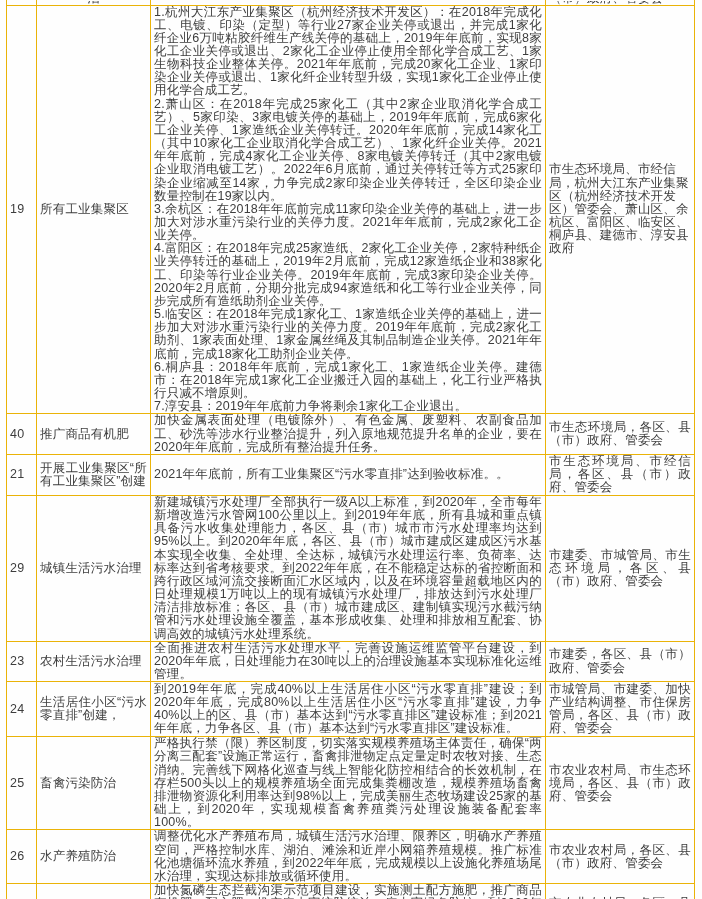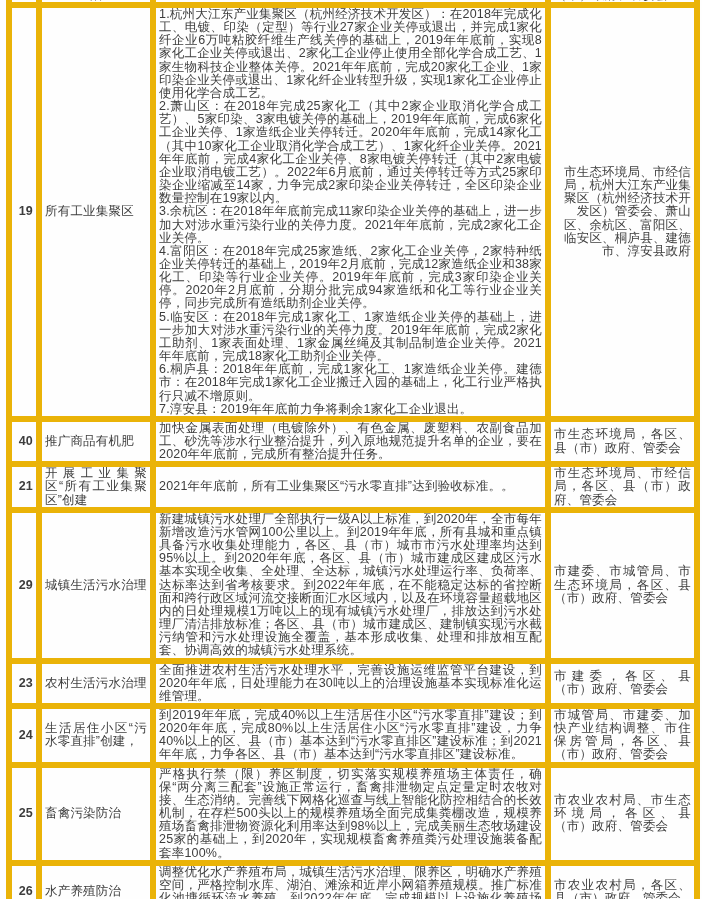"1.杭州大江东产业集聚区（杭州经济技术开发区）：在2018年完成化工、电镀、印染" table.doc td { border: 6px solid #eab308 -> 1px solid #eab308 }
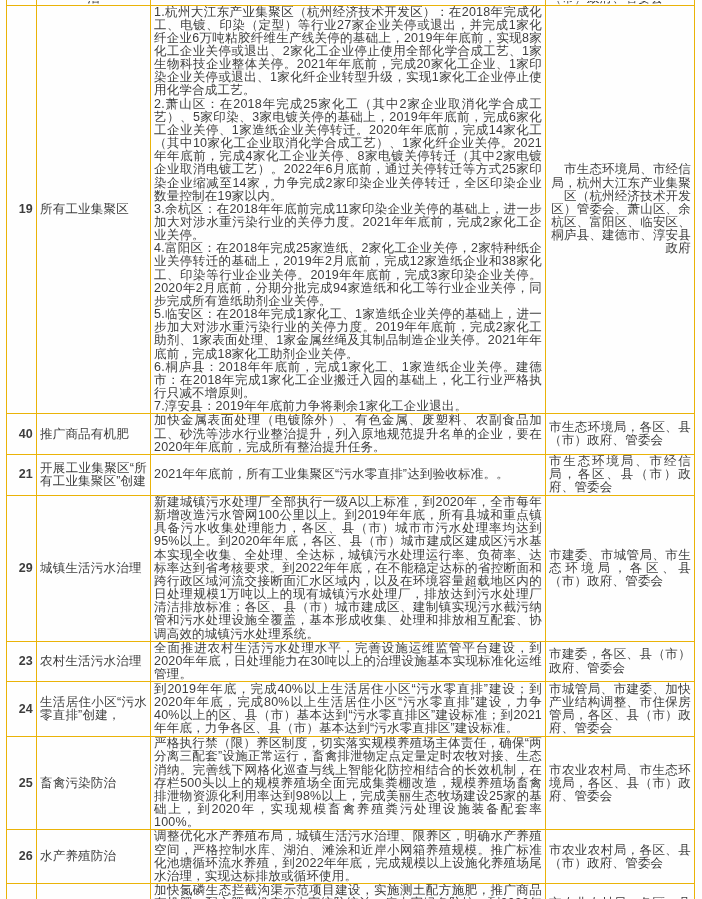"市生态环境局、市经信局，杭州大江东产业集聚区（杭州经济技术开发区）管委会、萧山区" td.owner-center { text-align: right -> left }
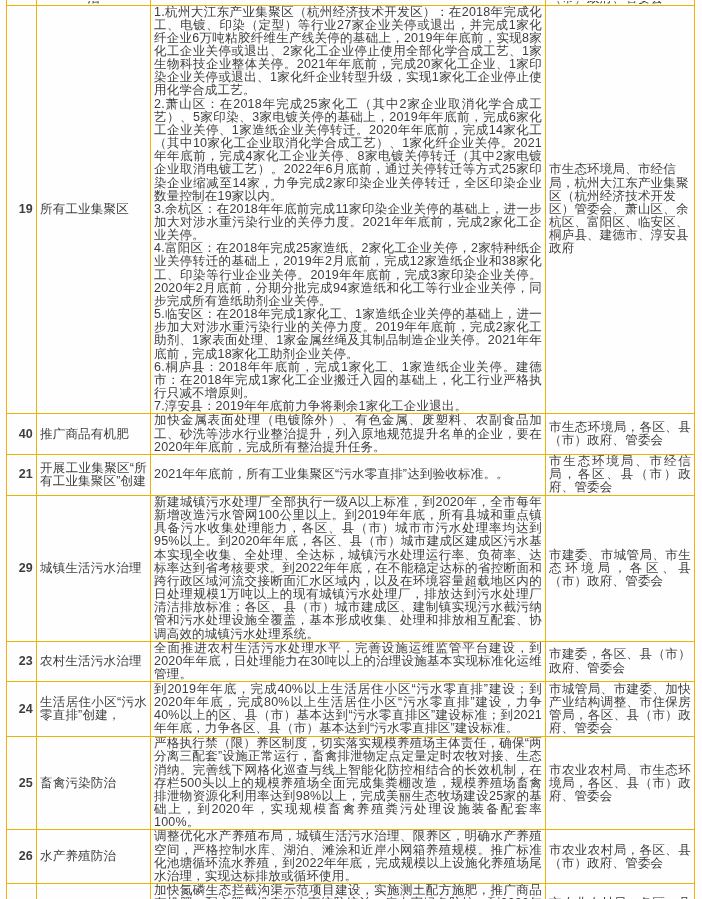"19" td.no-cell { font-weight: bold -> none; text-align: right -> left }
